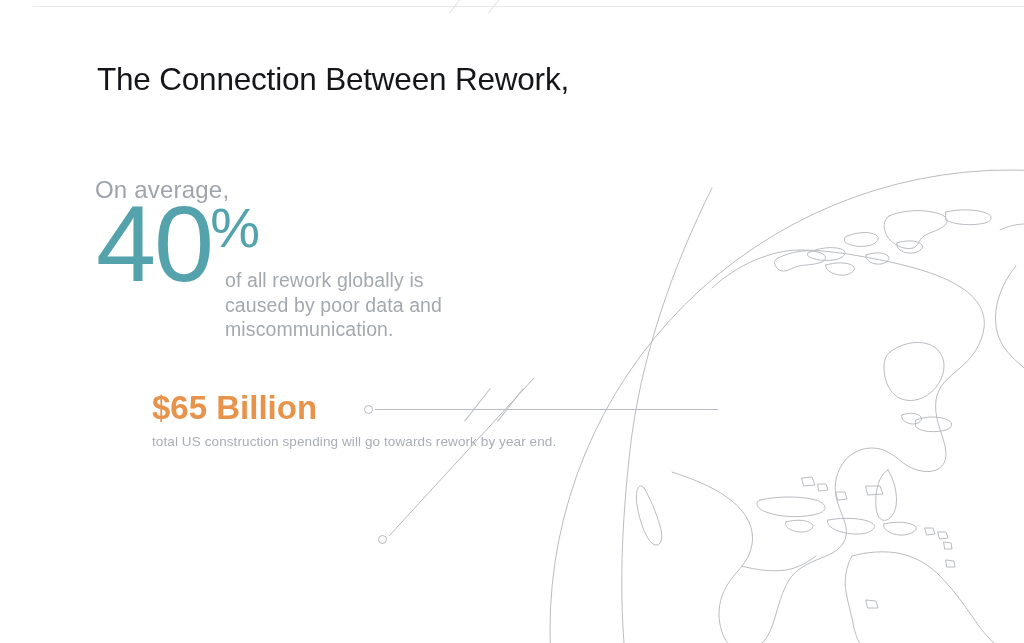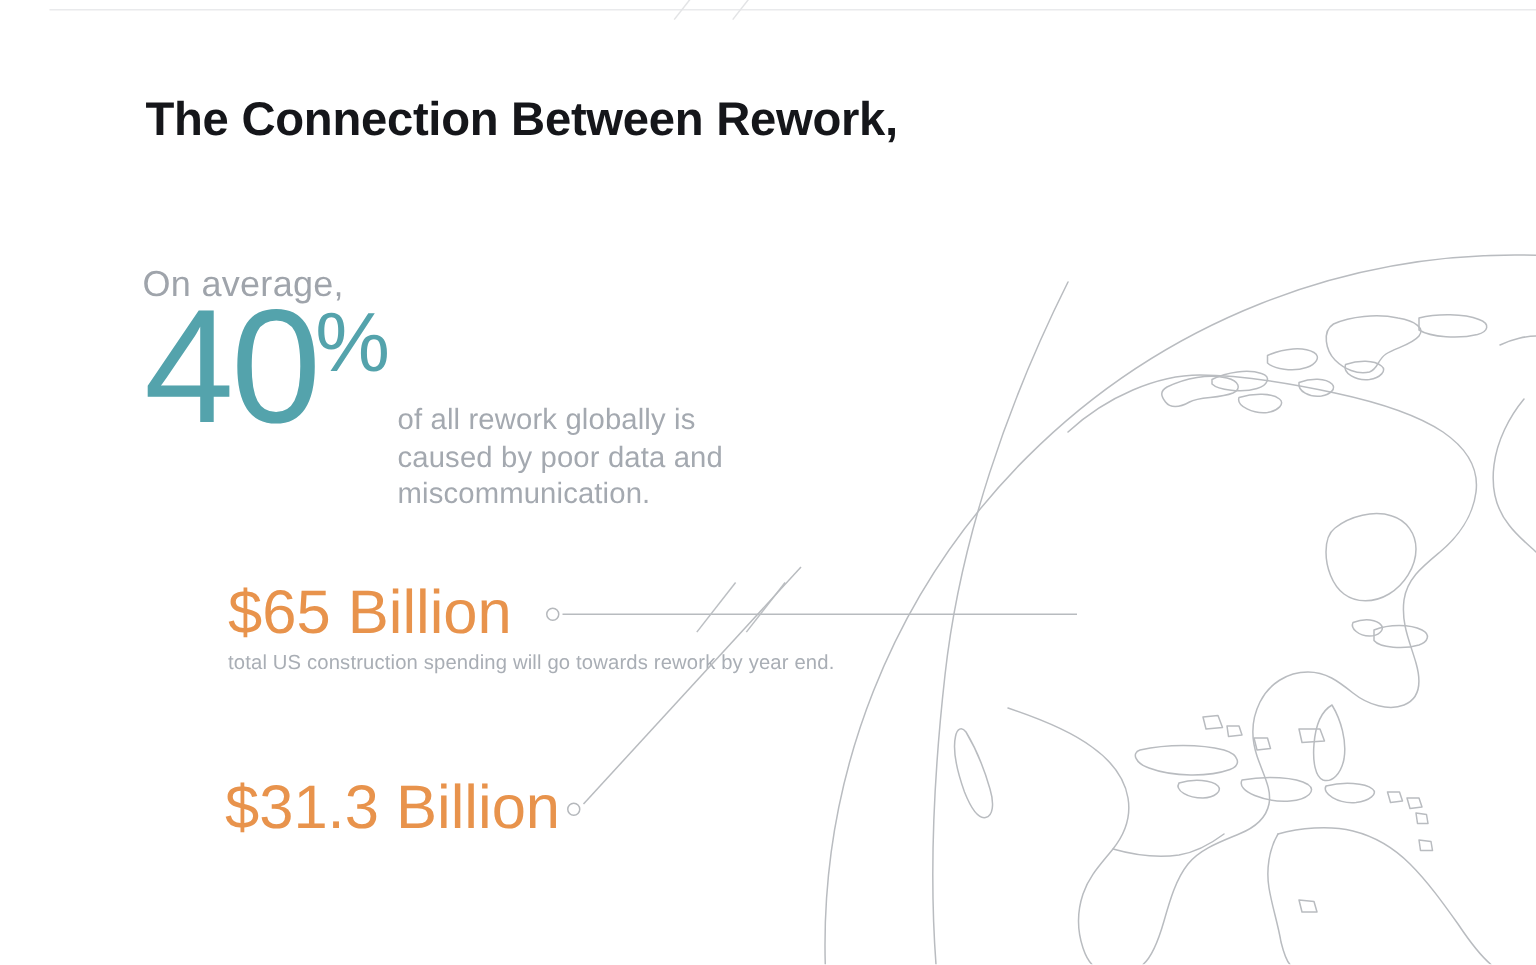"The Connection Between Rework," .headline { font-weight: bold -> normal }
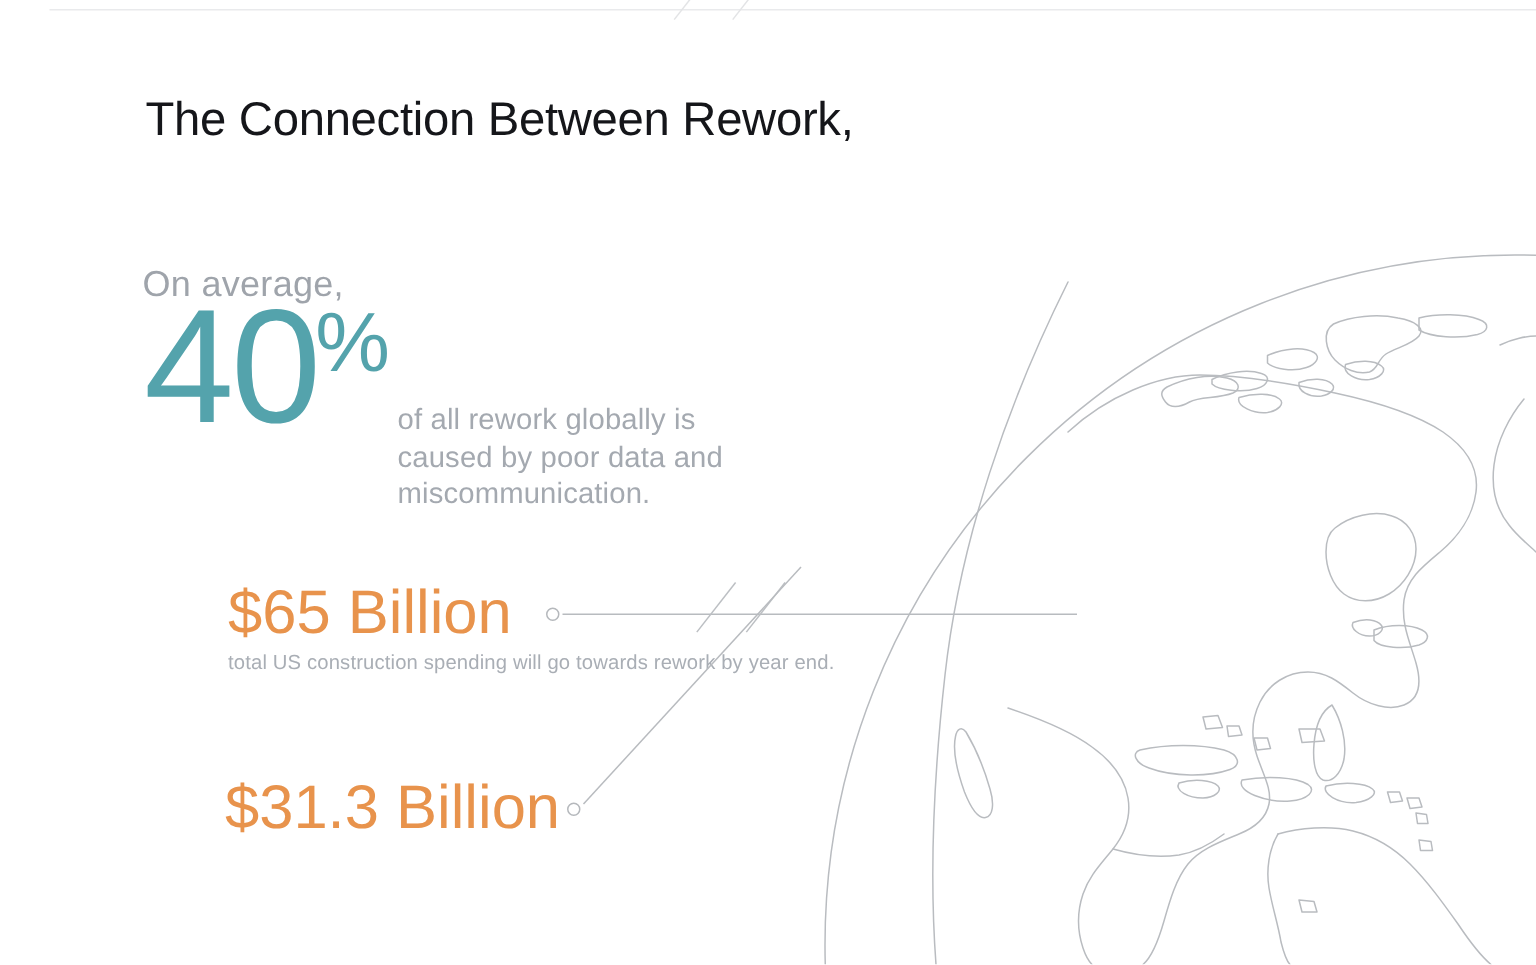"of all rework globally is" .stat-big-desc { margin-left: 40px -> none }
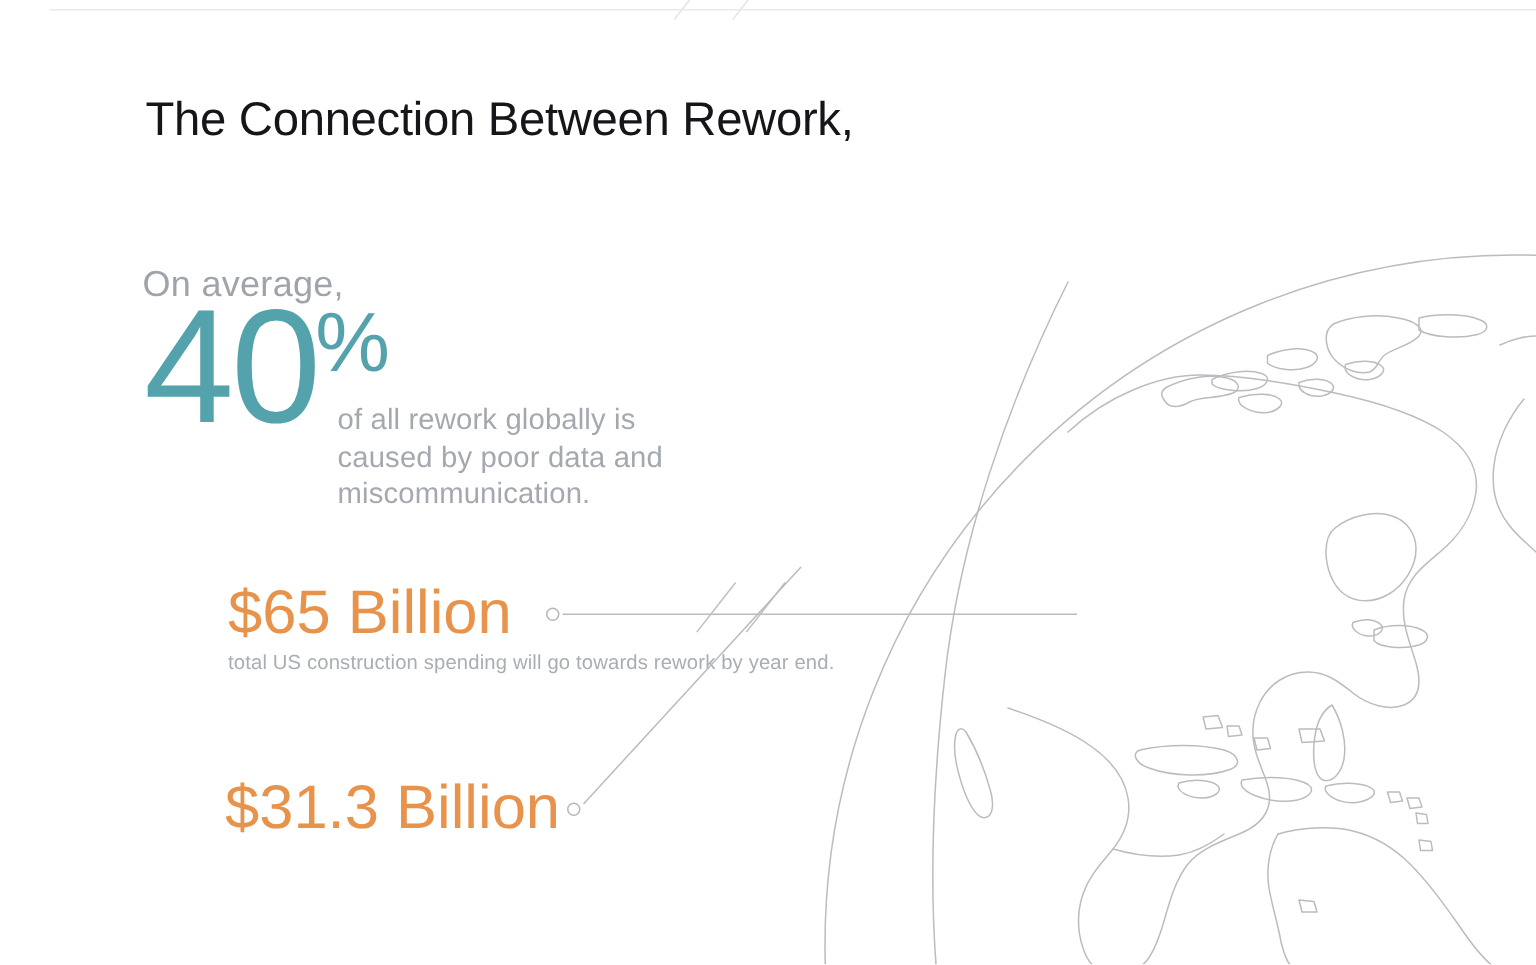"$65 Billion" .callout .amount { font-size: 41px -> 33px; font-weight: 400 -> 700 }
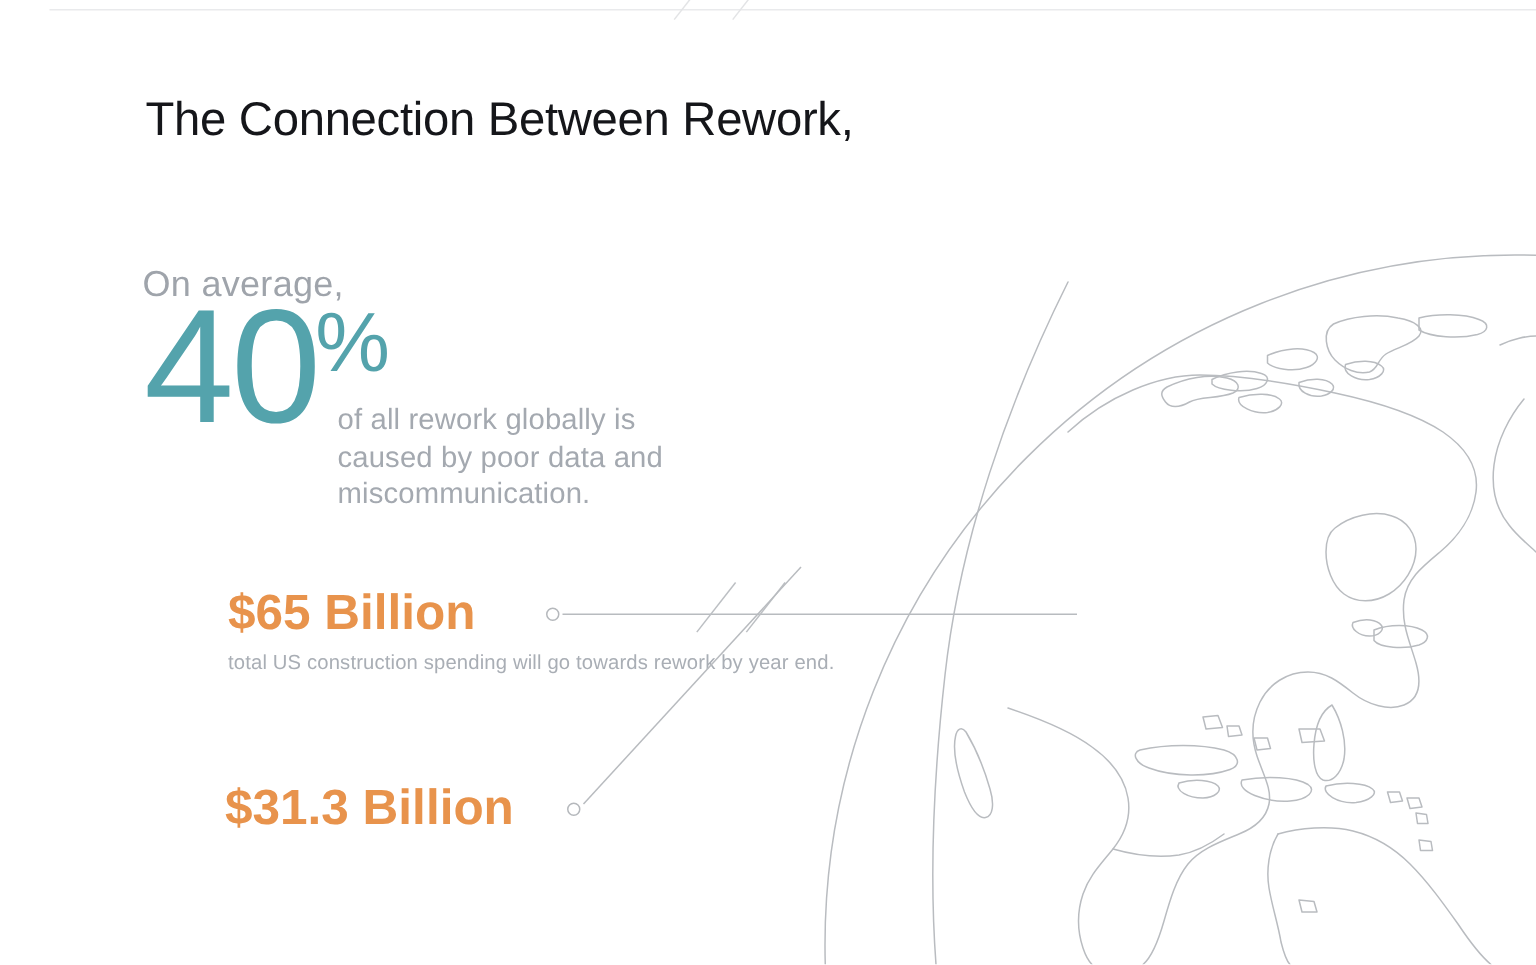"$31.3 Billion" div.amount { html: <div>$31.3 Billion</div> -> none }
